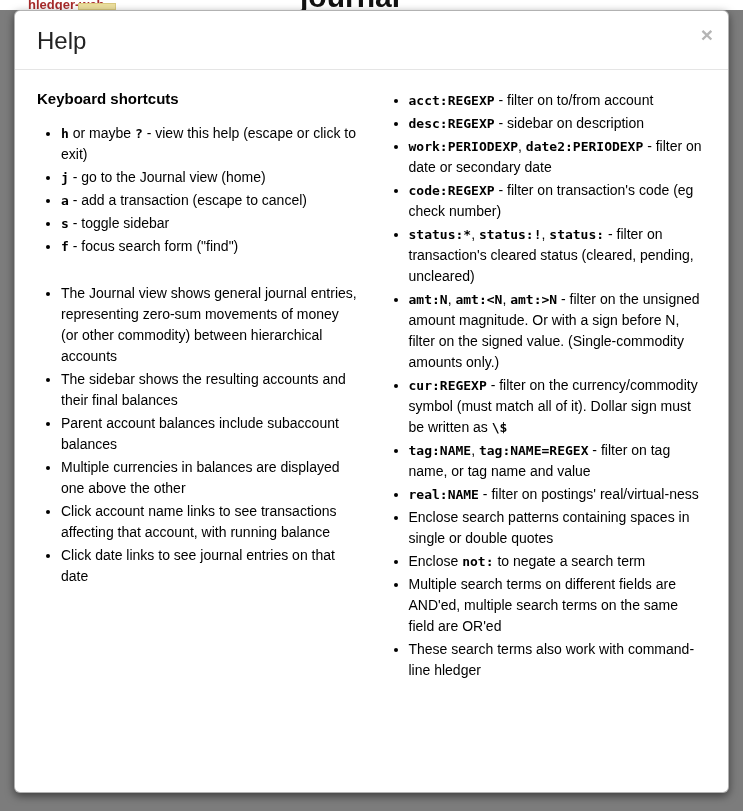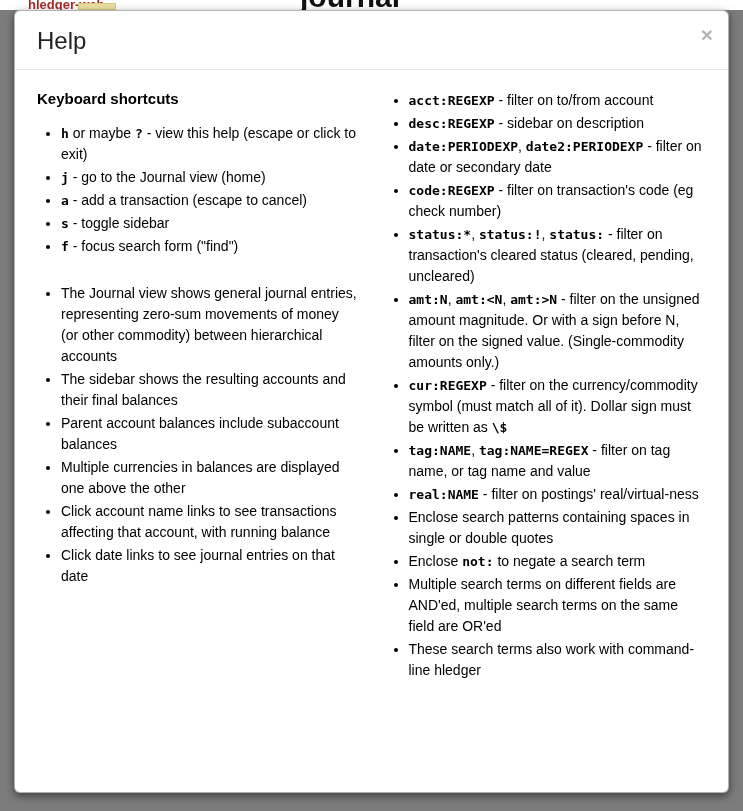"date:PERIODEXP" code { text: date:PERIODEXP -> work:PERIODEXP }
